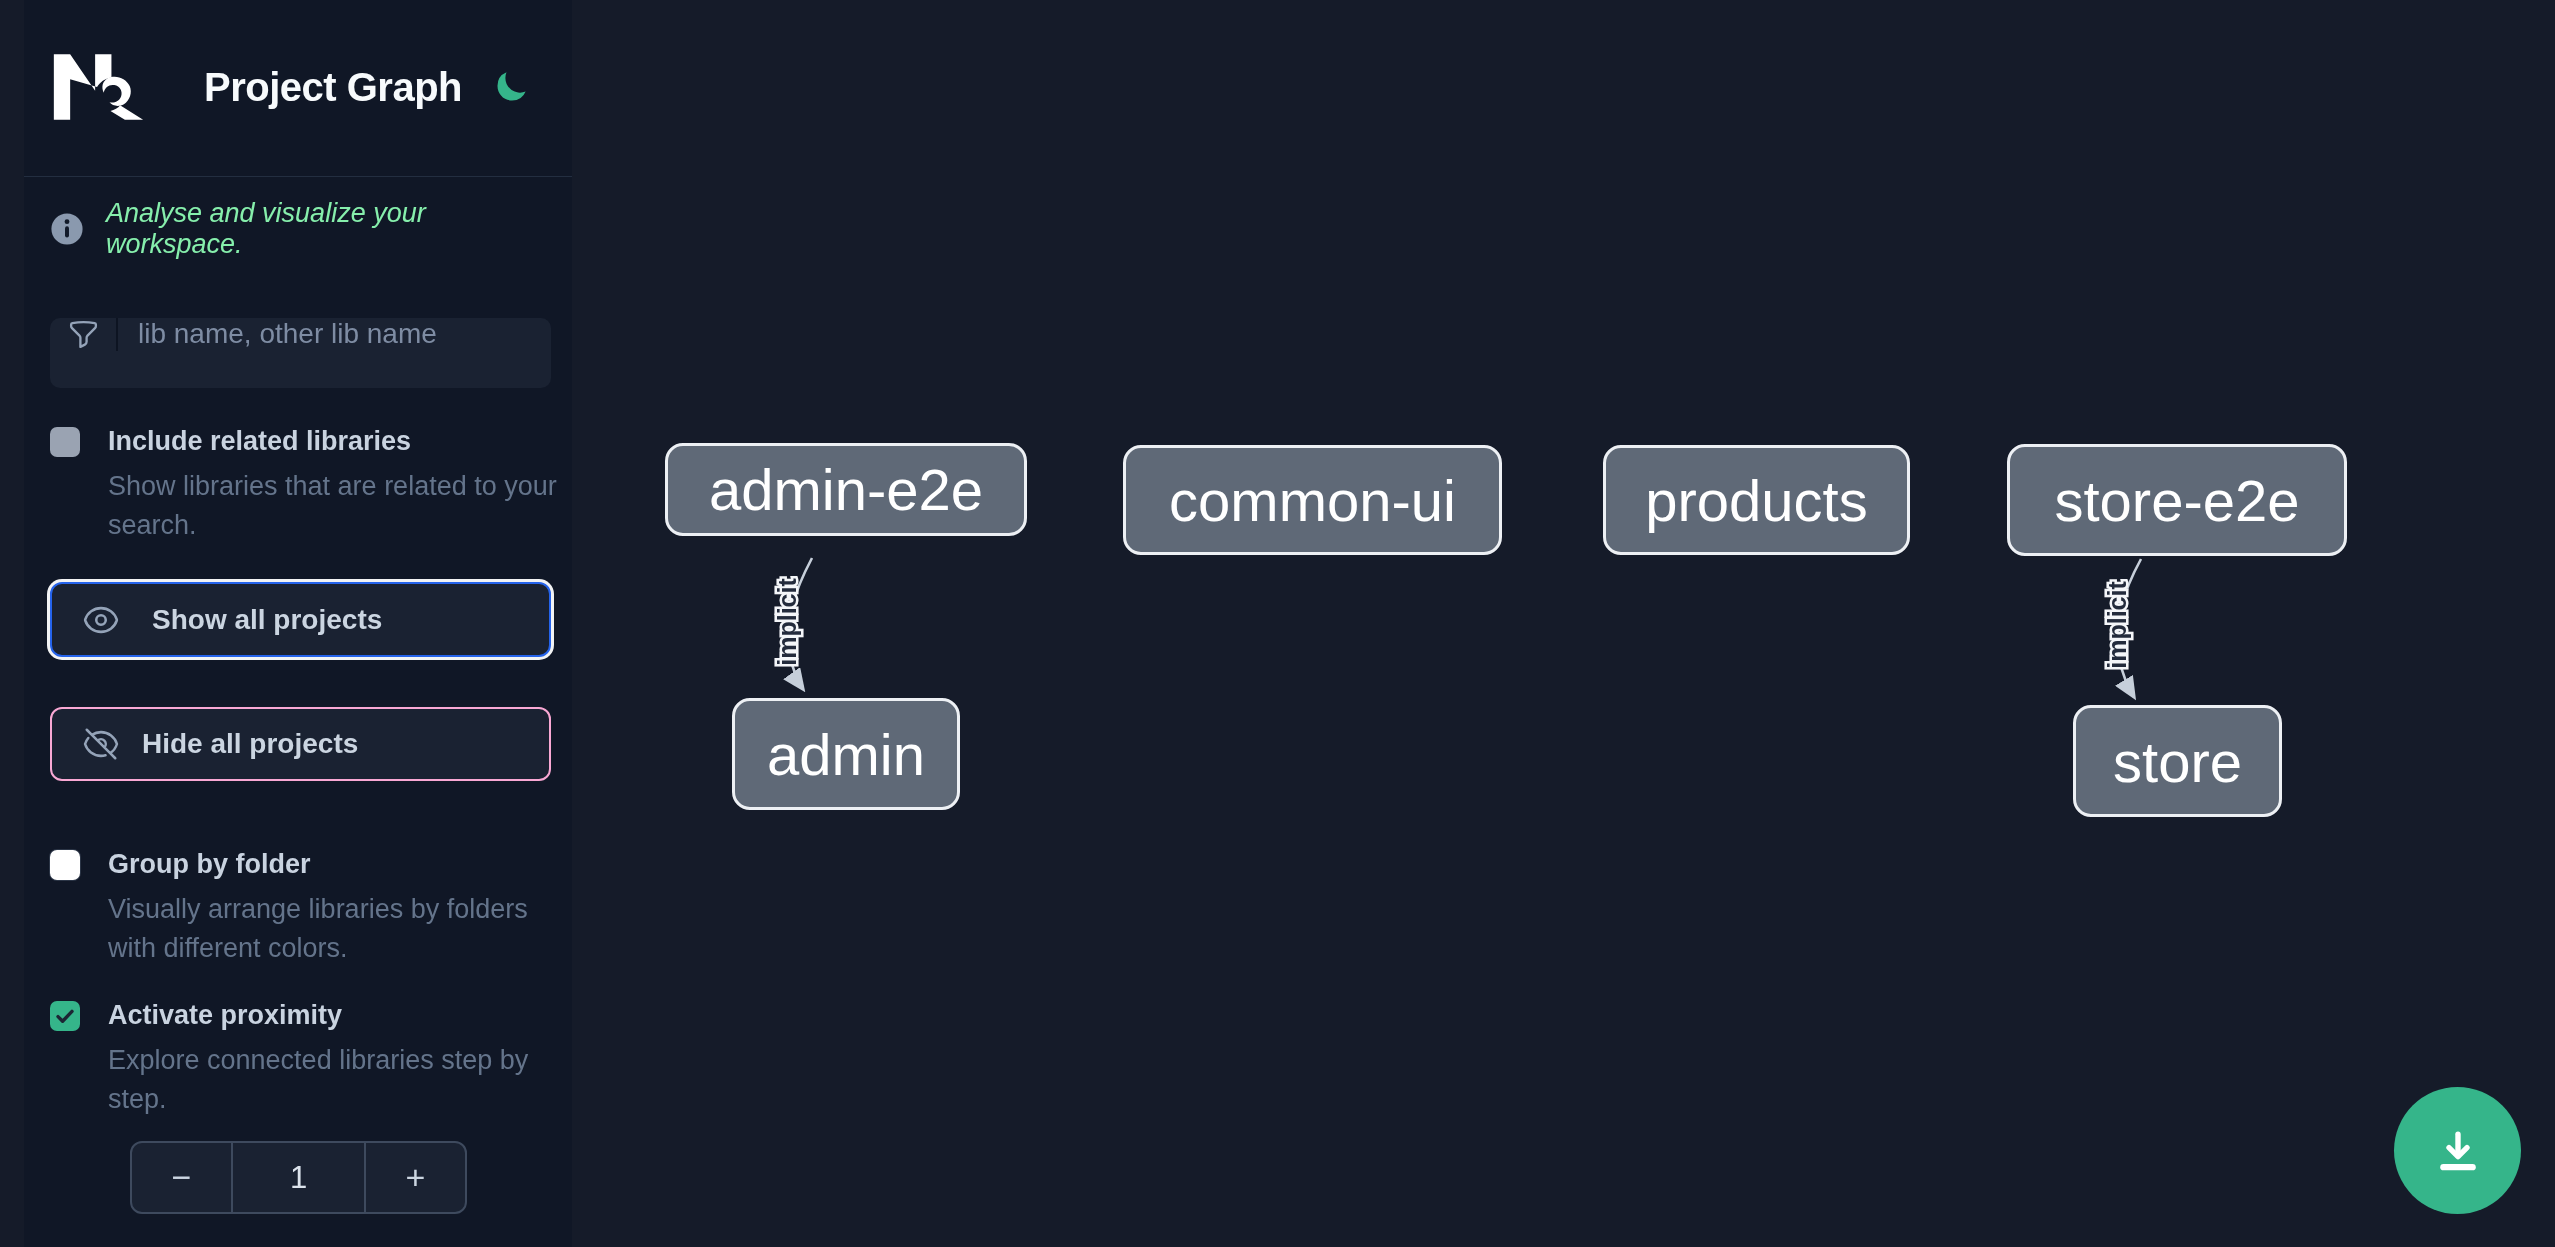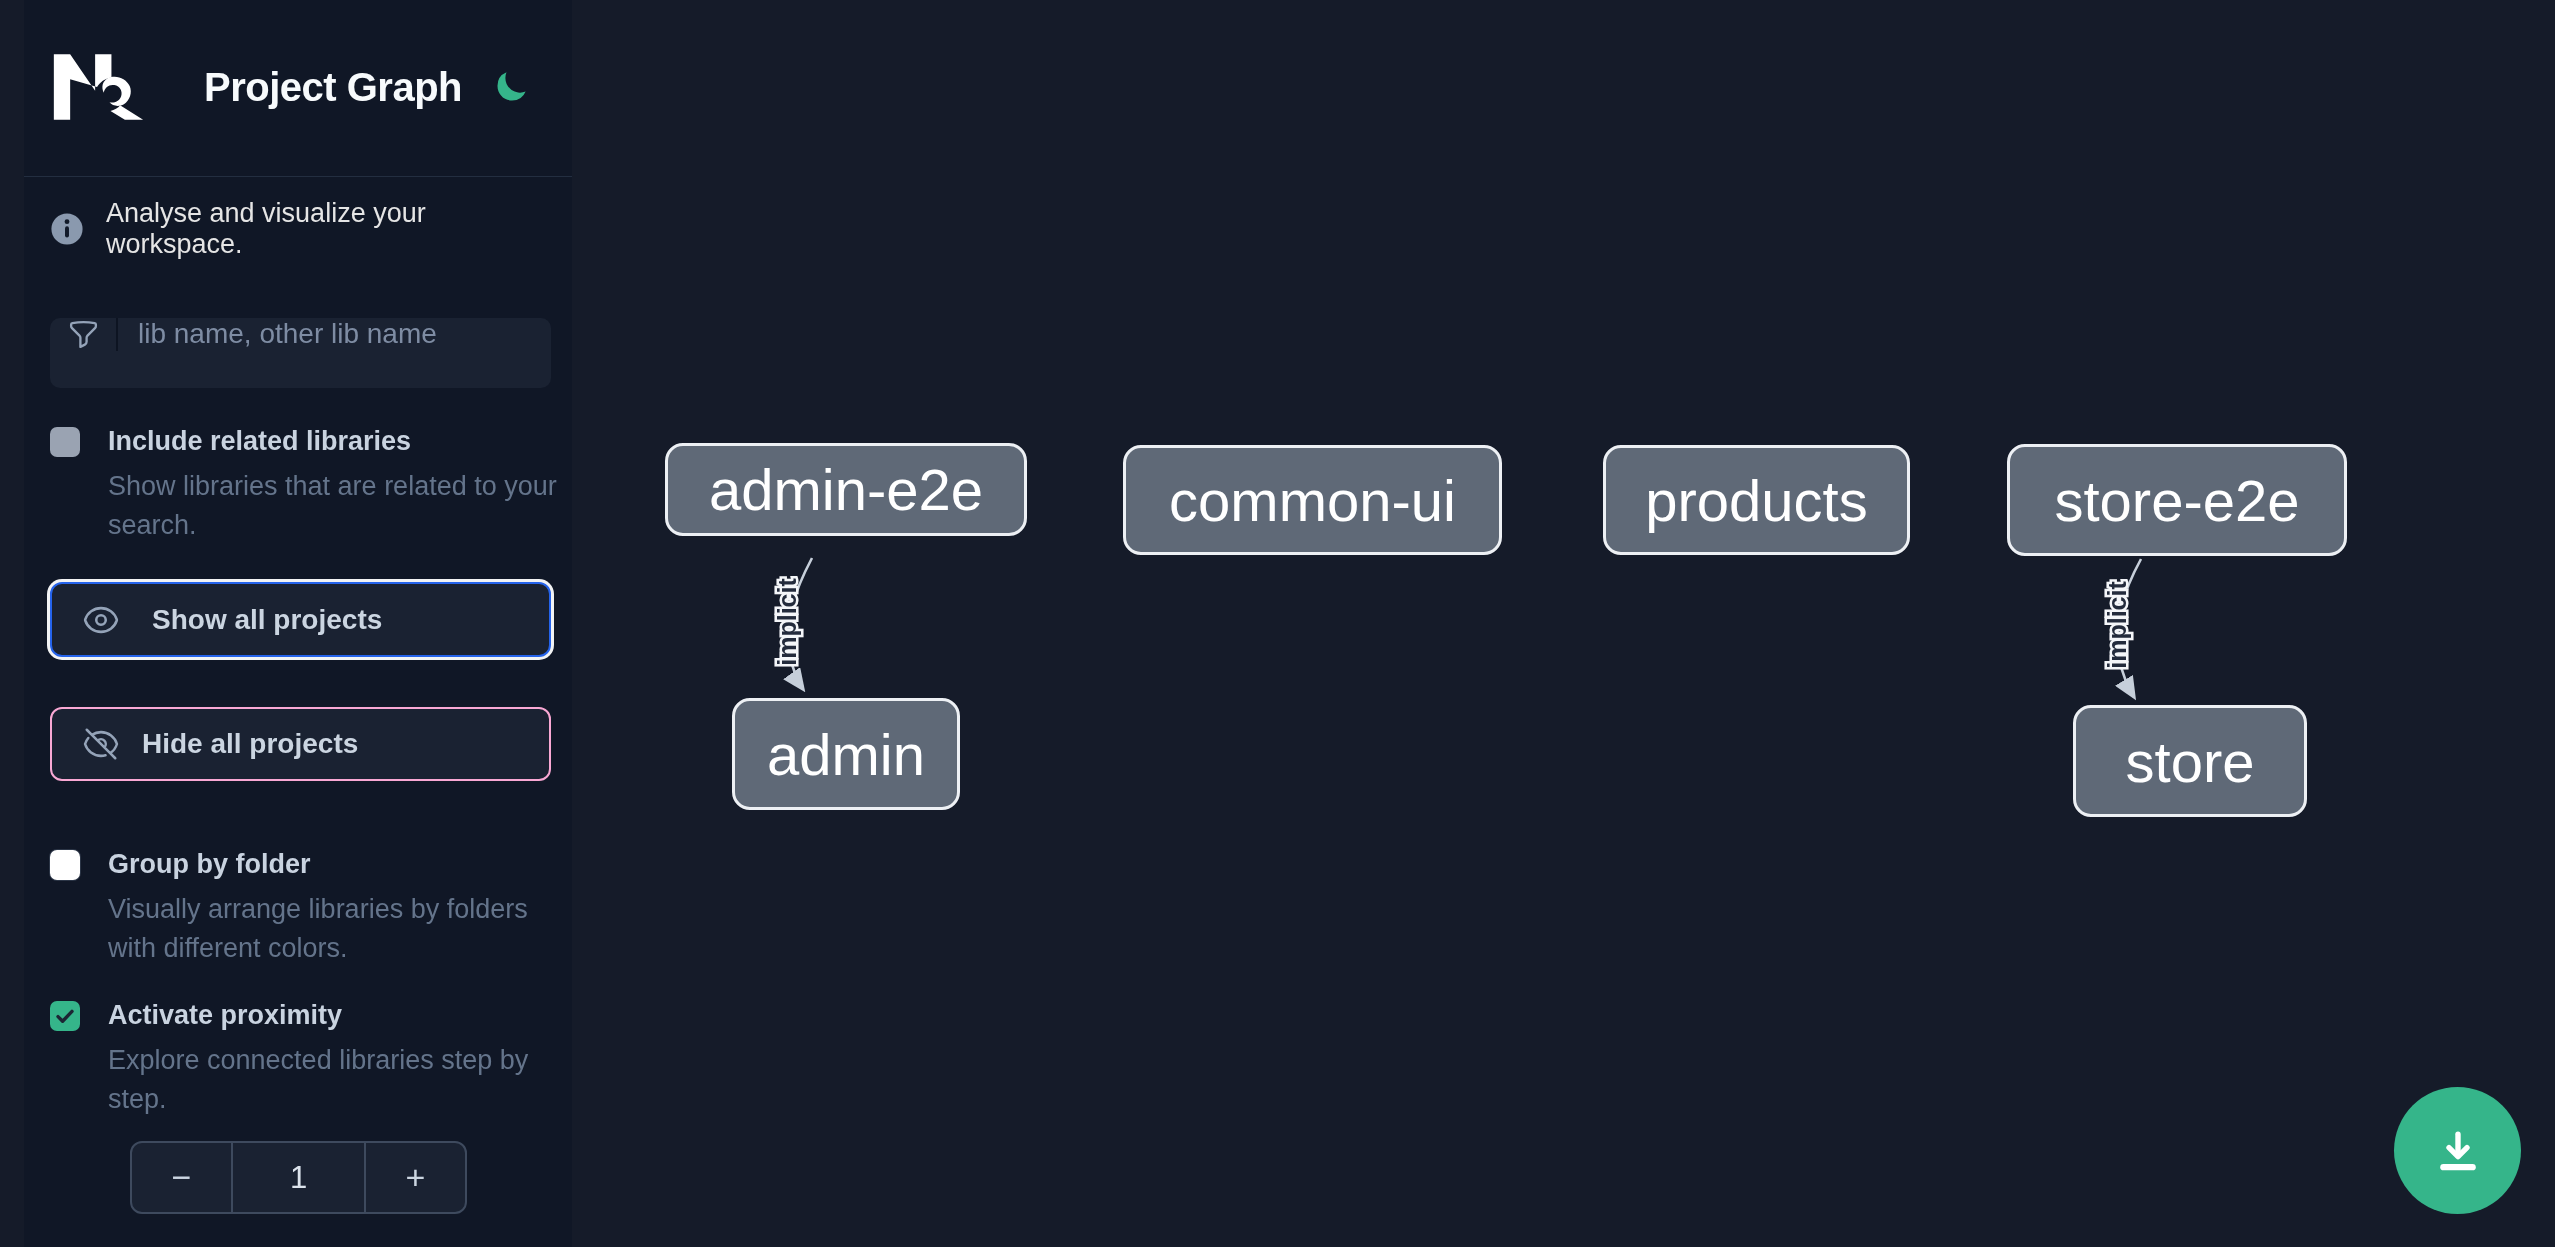"Analyse and visualize your workspace." .tagline-text { color: #e5e5e5 -> #86efac; font-style: none -> italic }
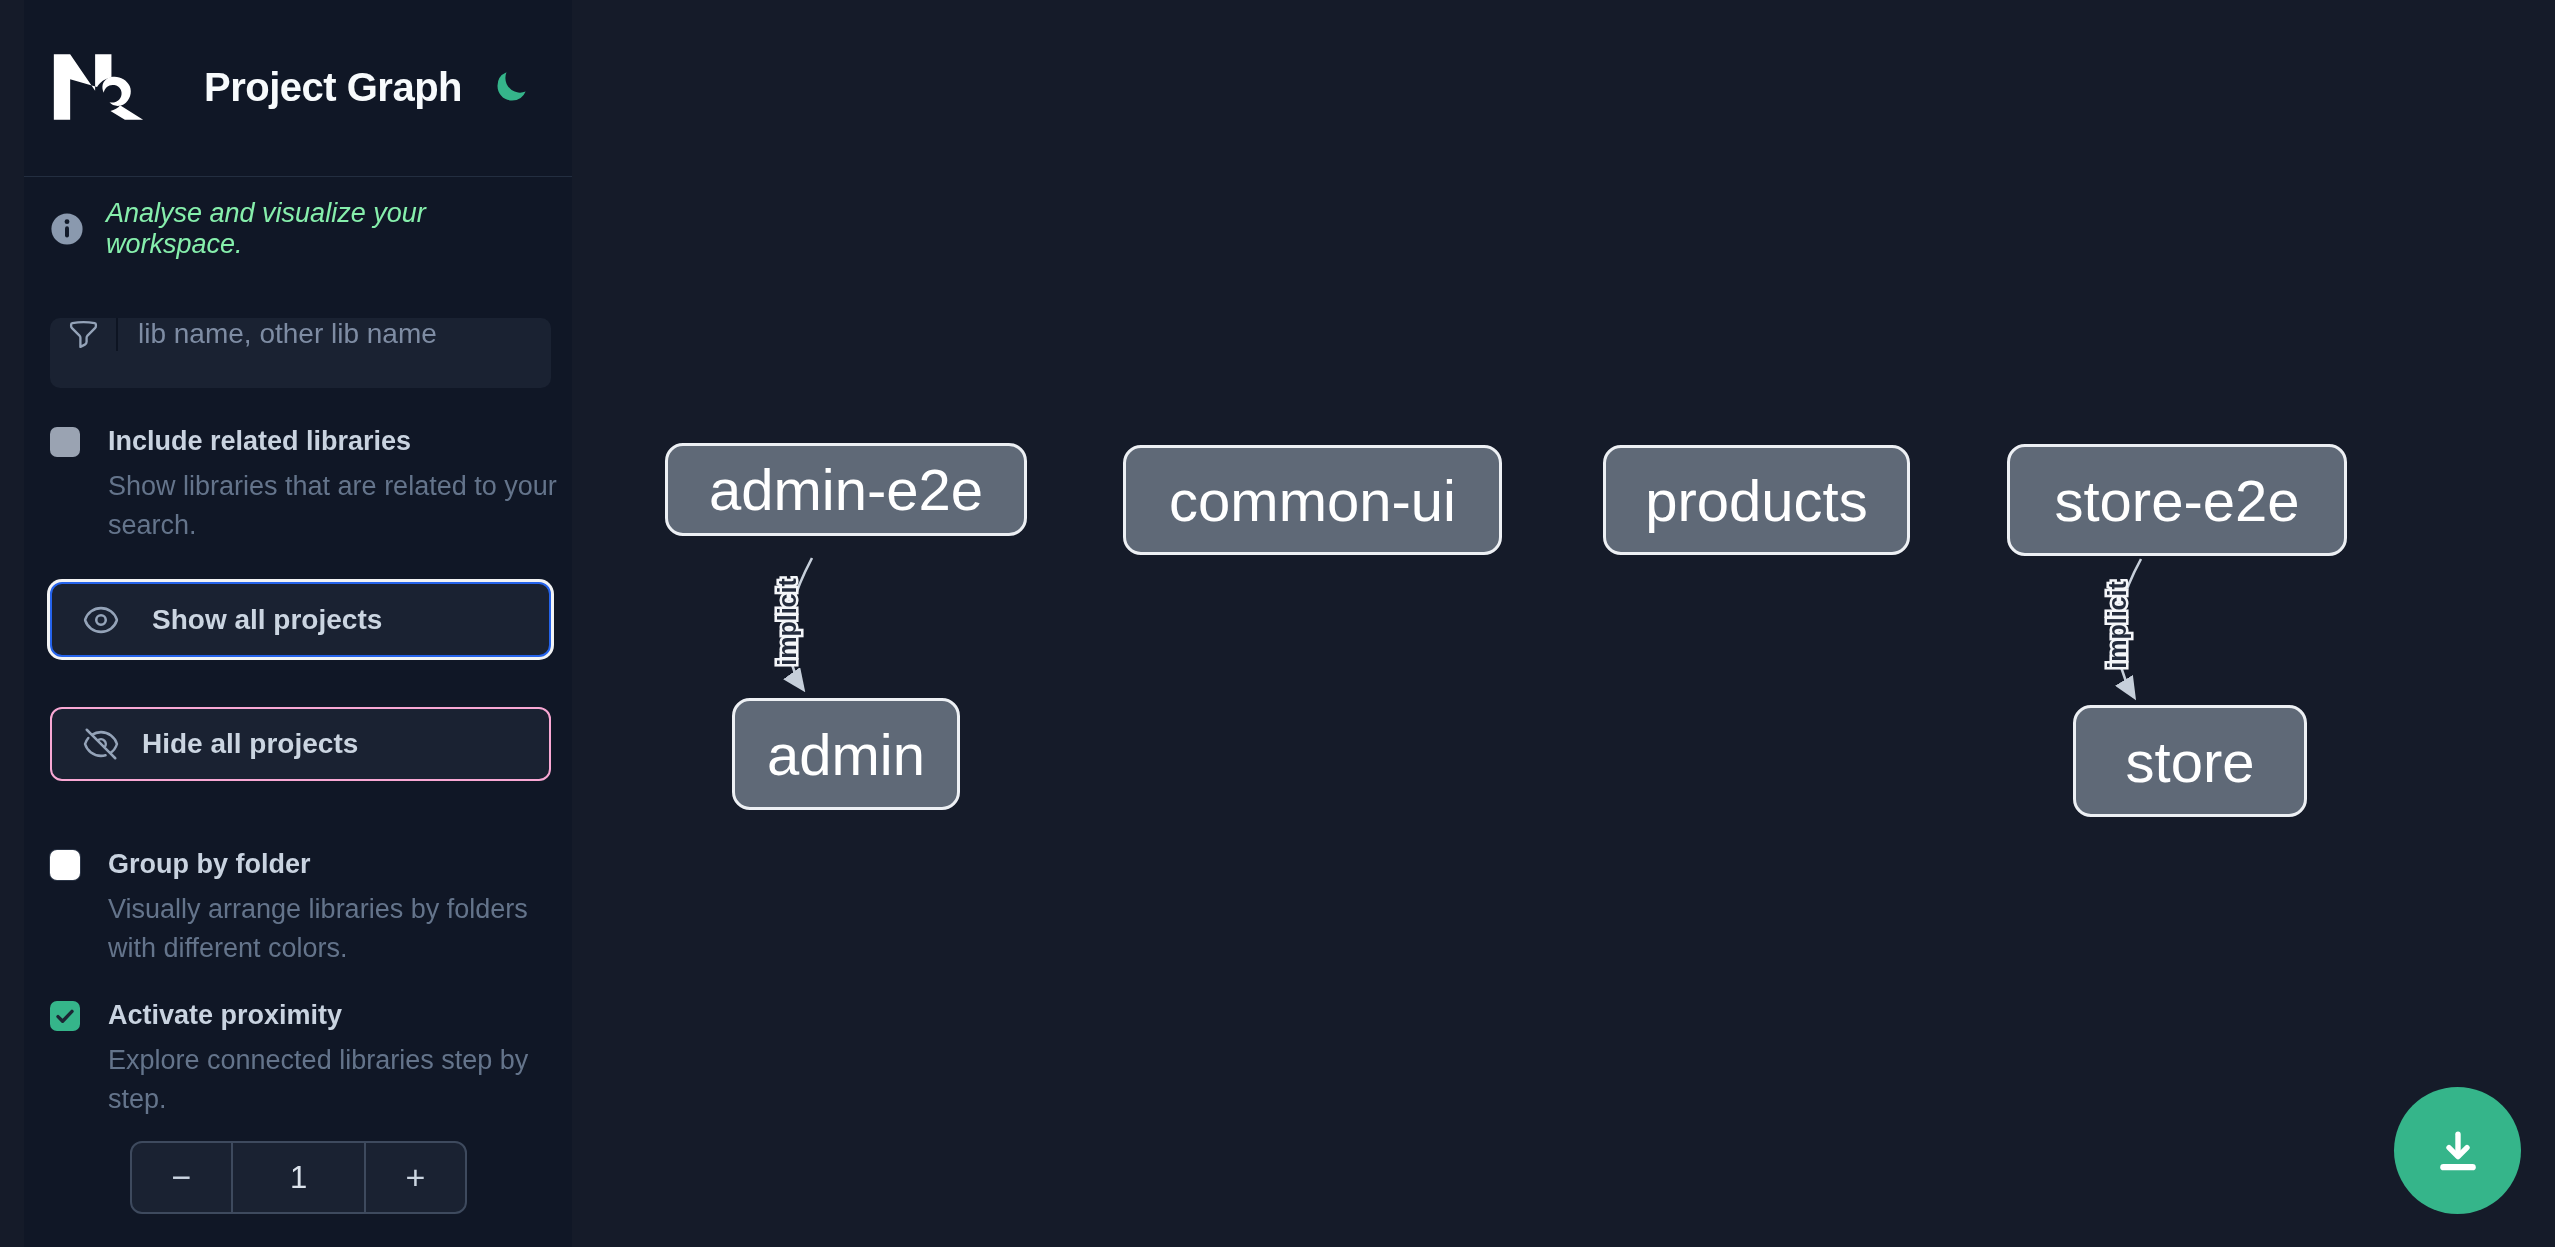"store" .n-store { width: 234px -> 209px }
